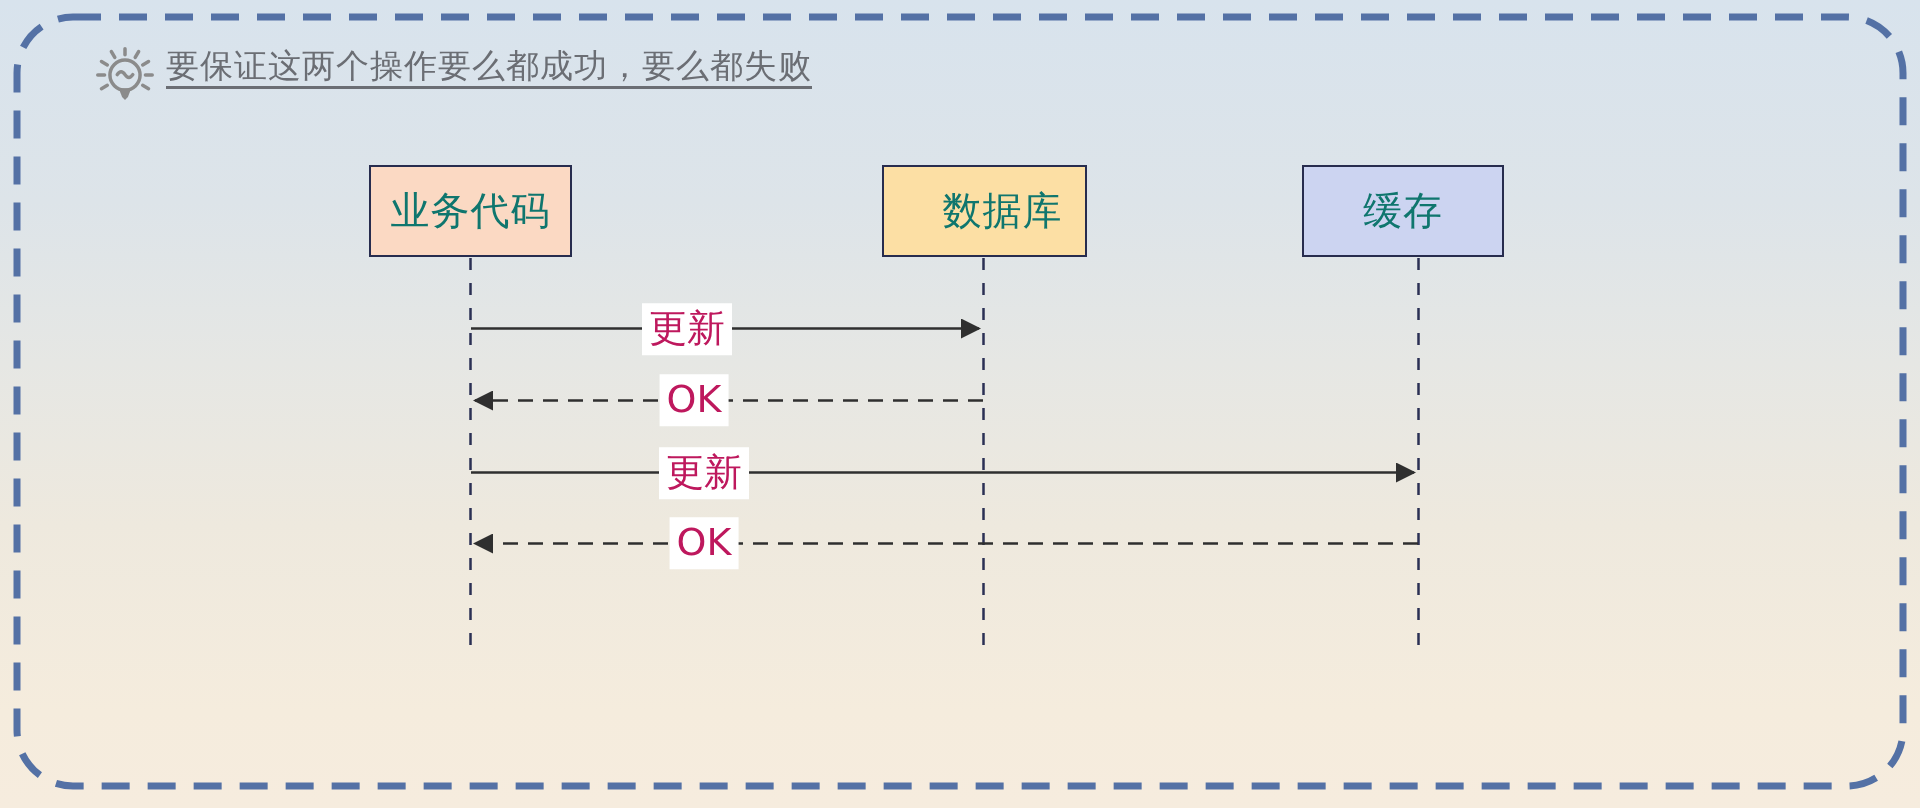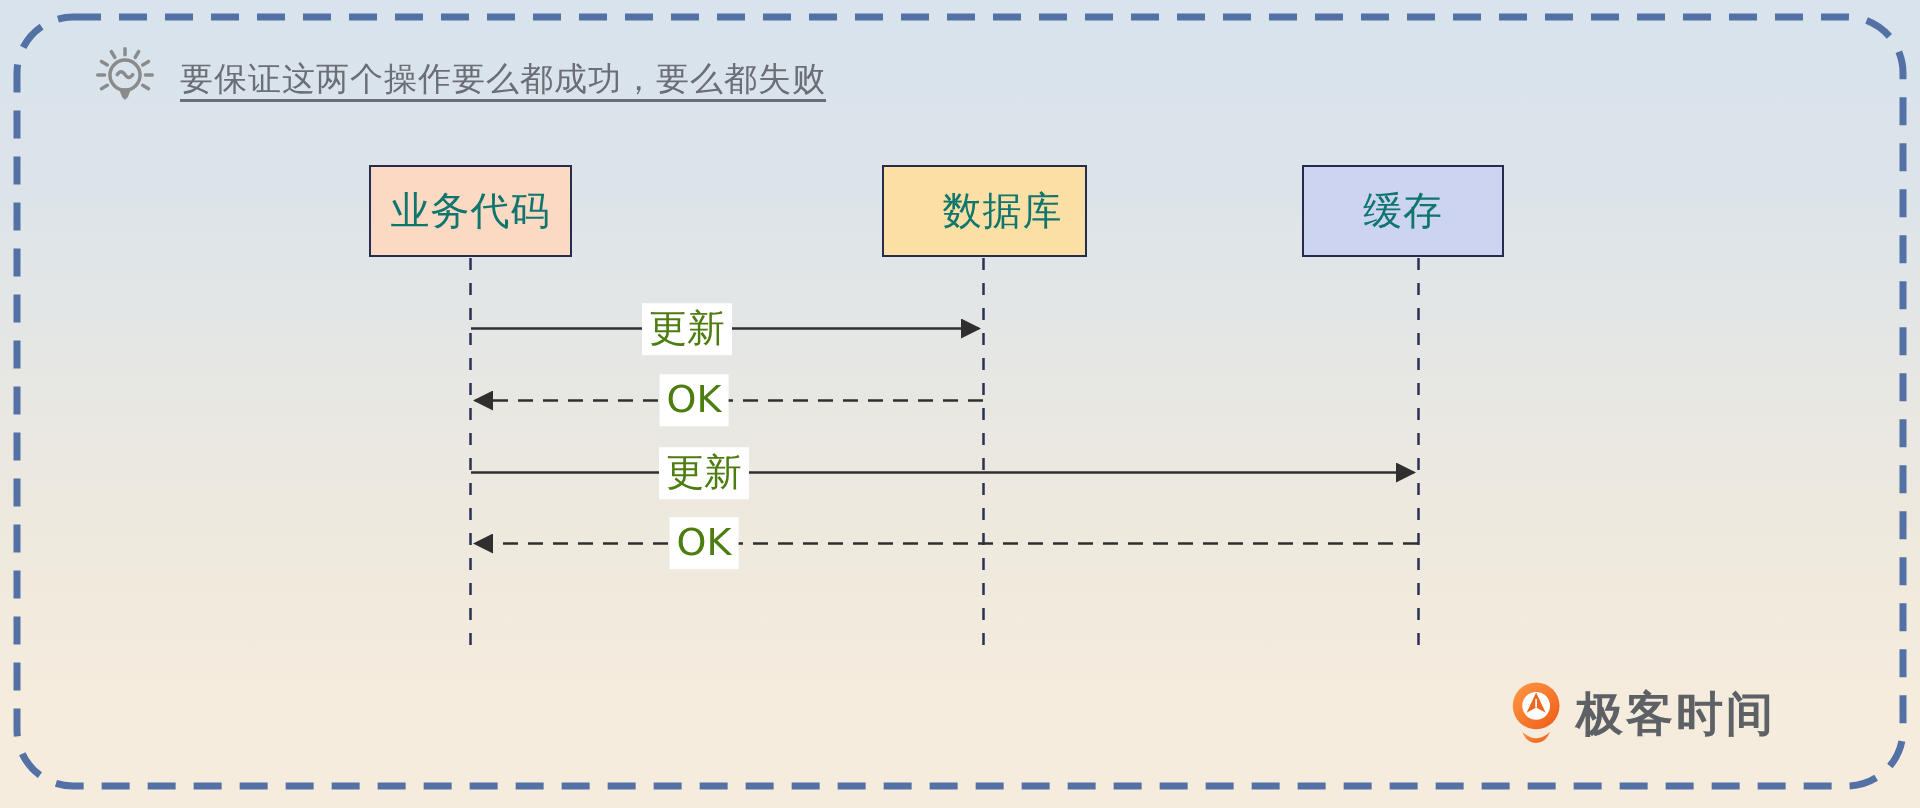"要保证这两个操作要么都成功，要么都失败" .note { align-items: center -> none; gap: 20px -> 6px }
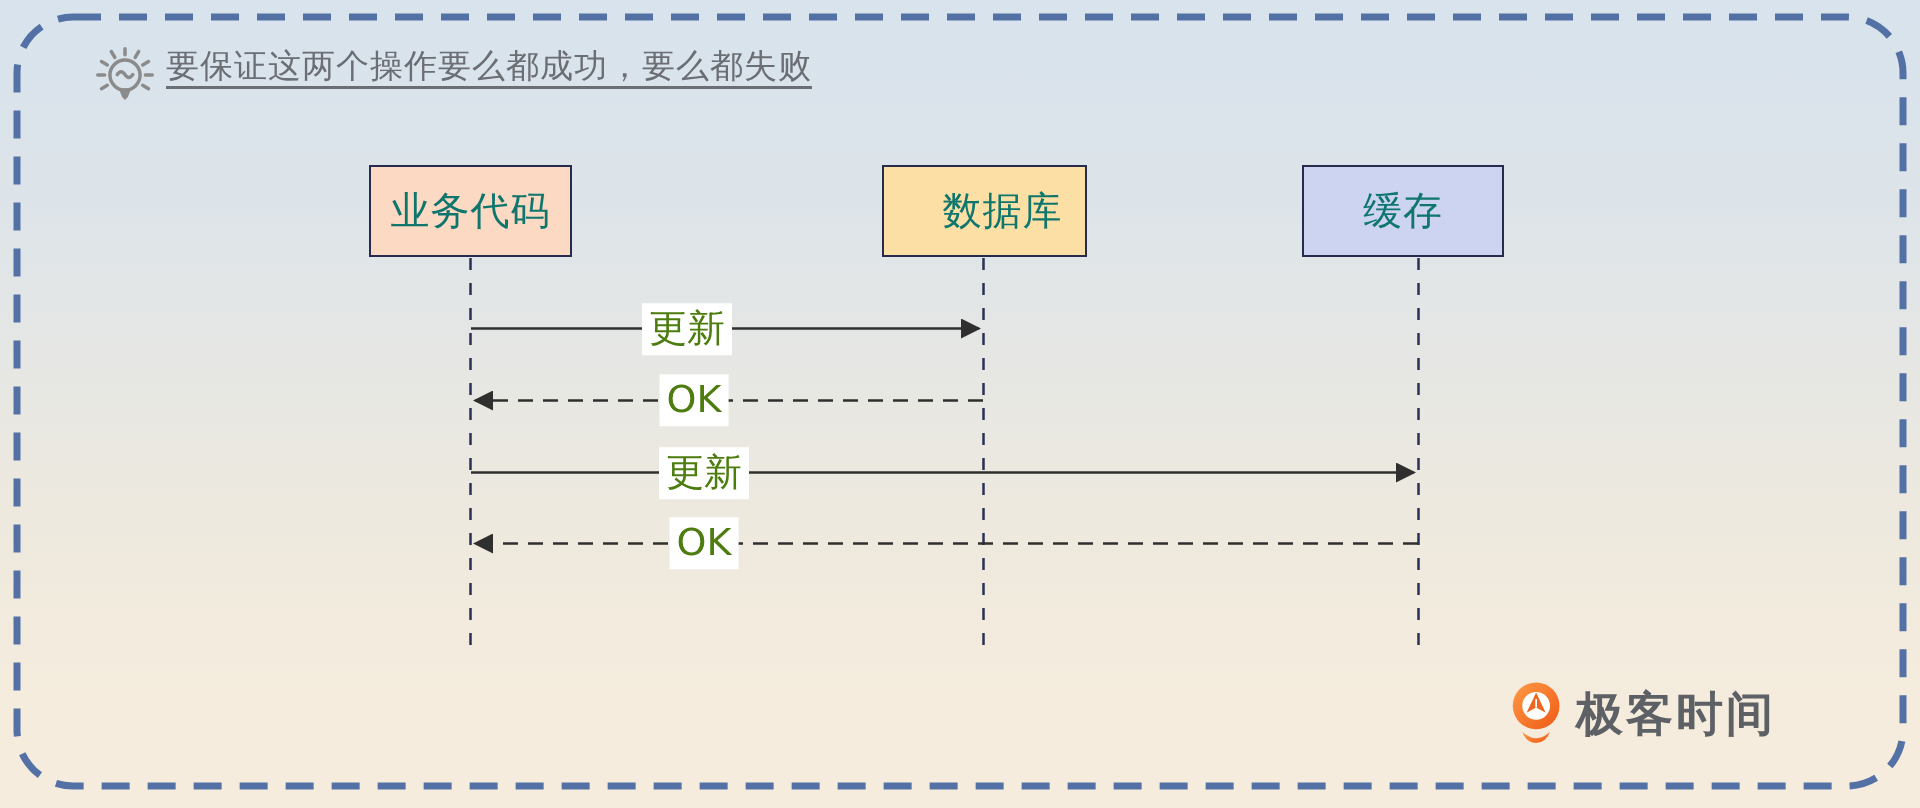"更新" .msg-label { color: #4d7c0f -> #be185d }
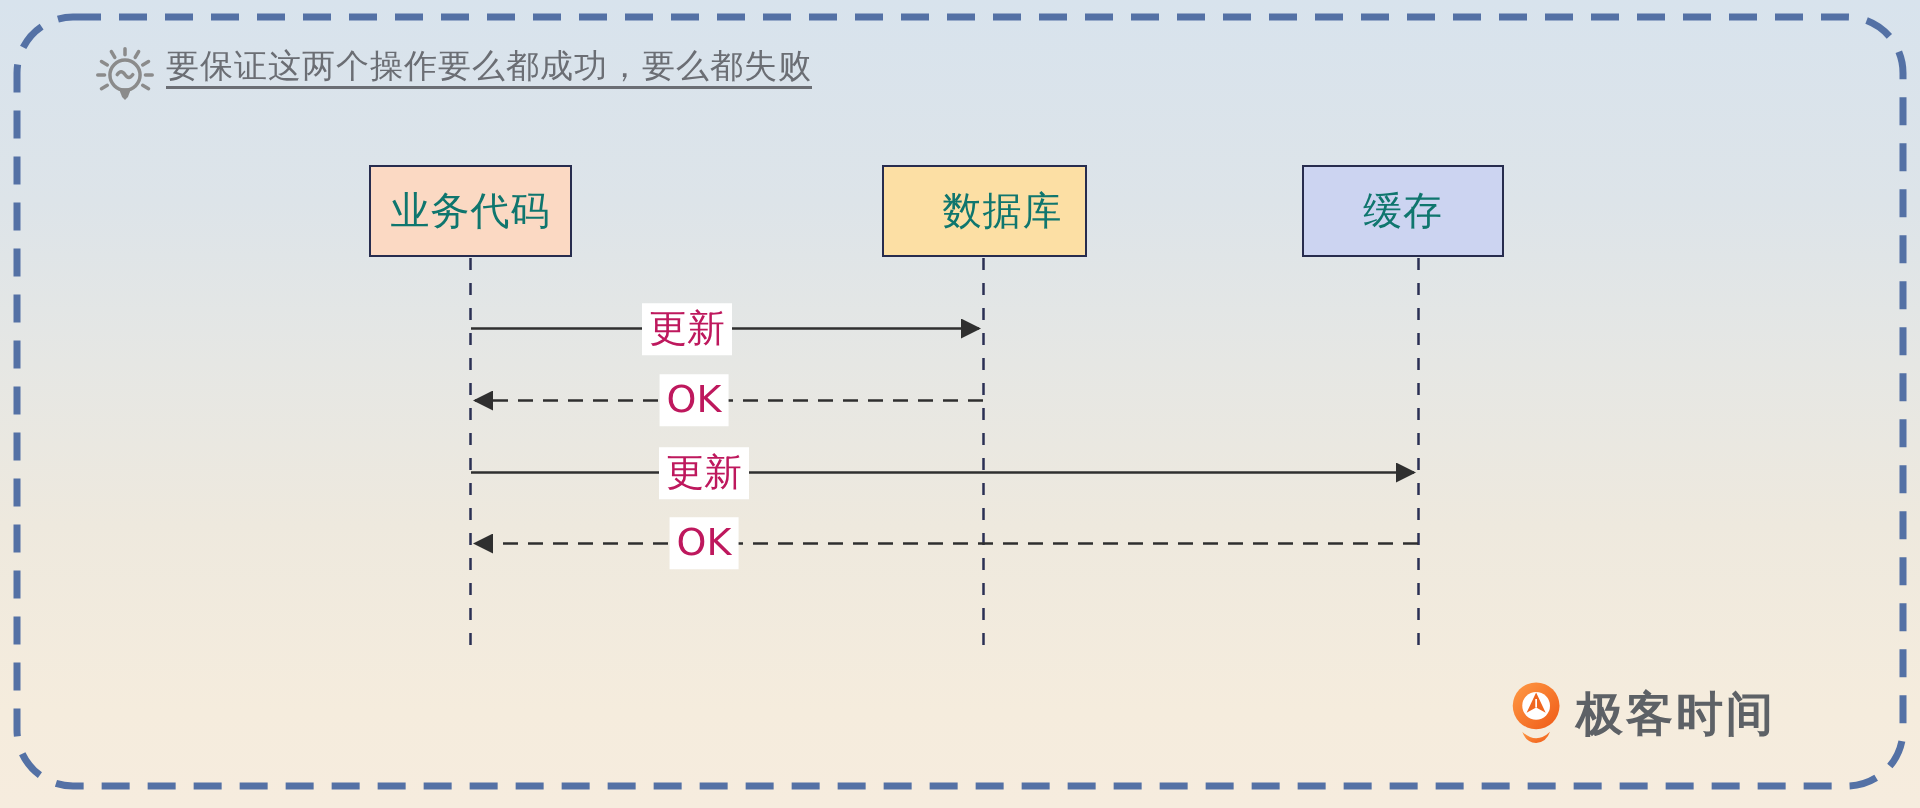"极客时间" div.logo { html: <div> <svg> <defs> <linearGradient> <stop></stop> <stop></stop> </linearGradient> </defs> <circle></circle> <circle></circle> <path></path> <line></line> <path></path> </svg> <span>极客时间</span> </div> -> none }
